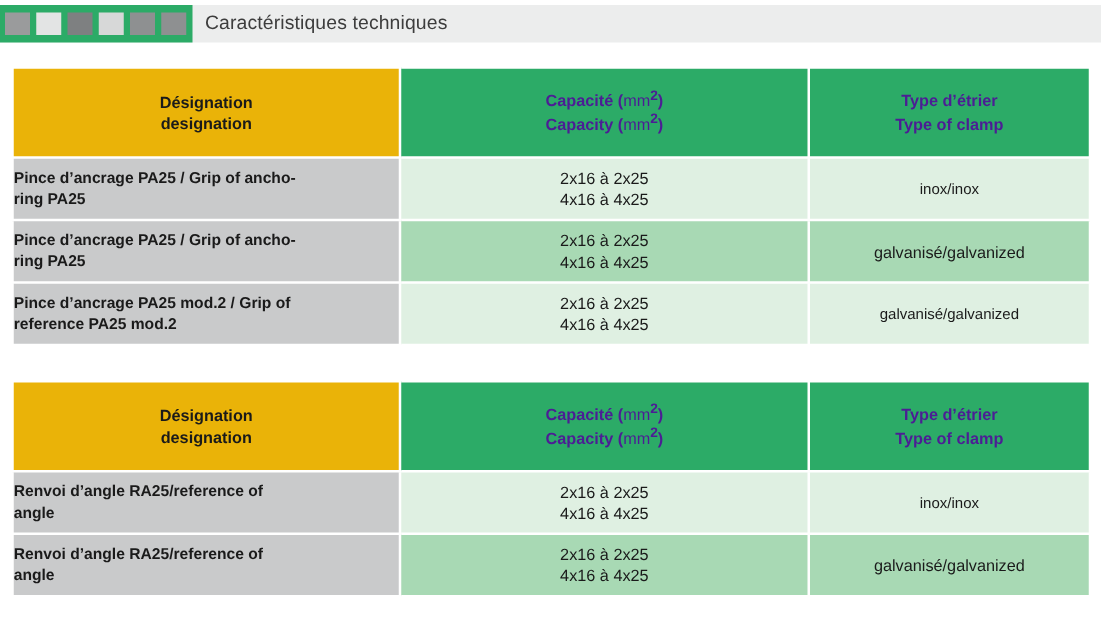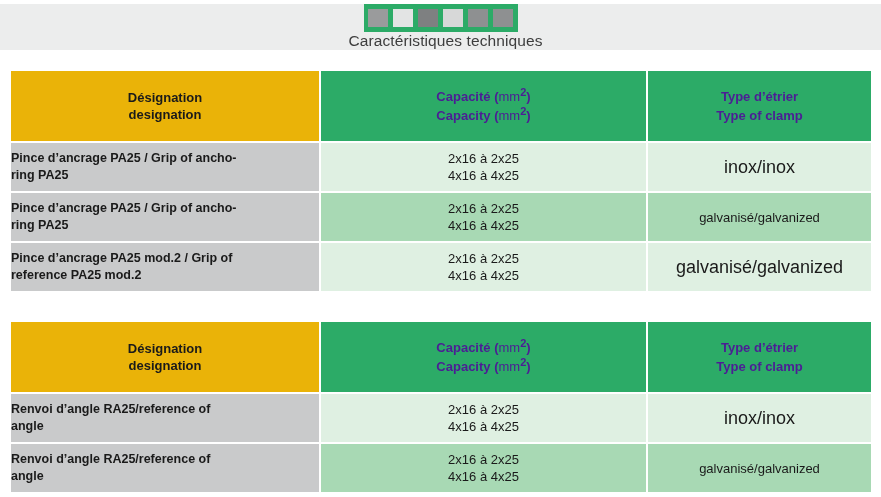"Caractéristiques techniques" .header { flex-direction: column -> none; height: 46px -> 30px }
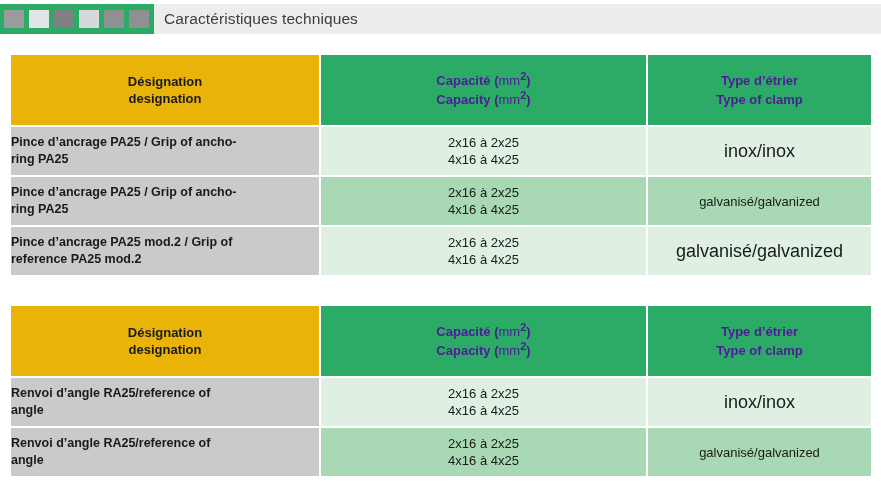"inox/inox" .cell-type-light { font-size: 18px -> 12px }
